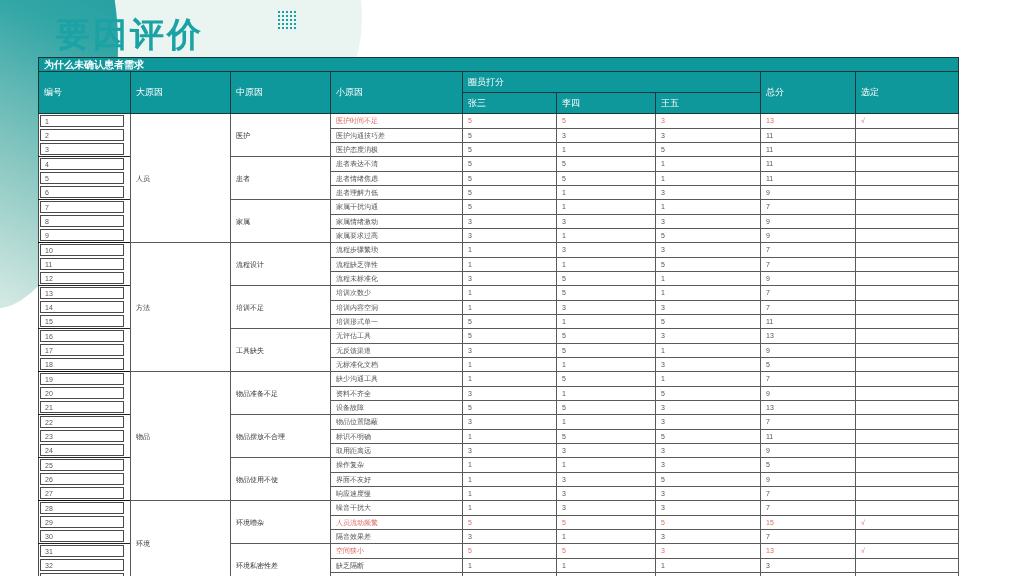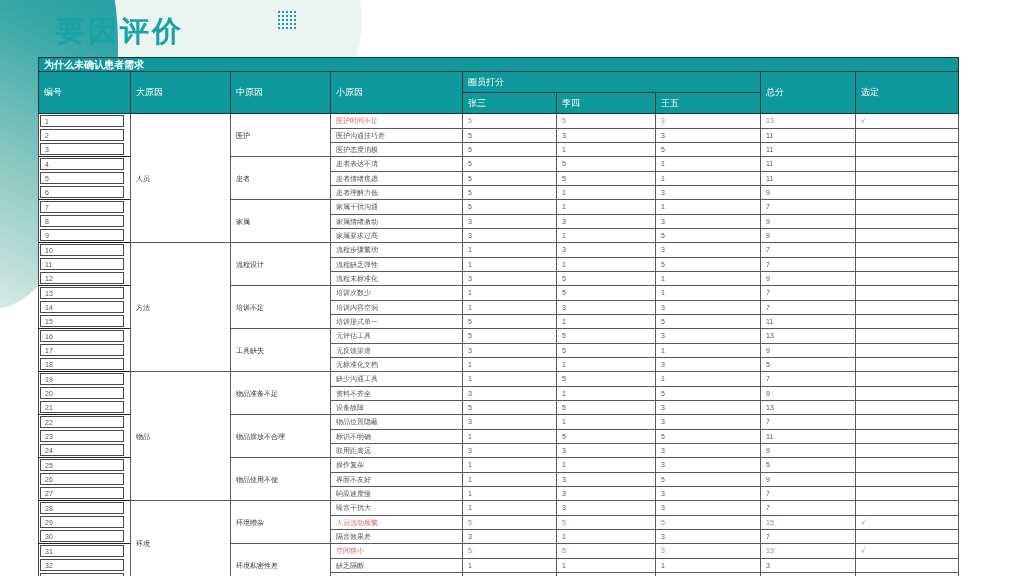"要因评价" .page-title { font-size: 29px -> 34px }
